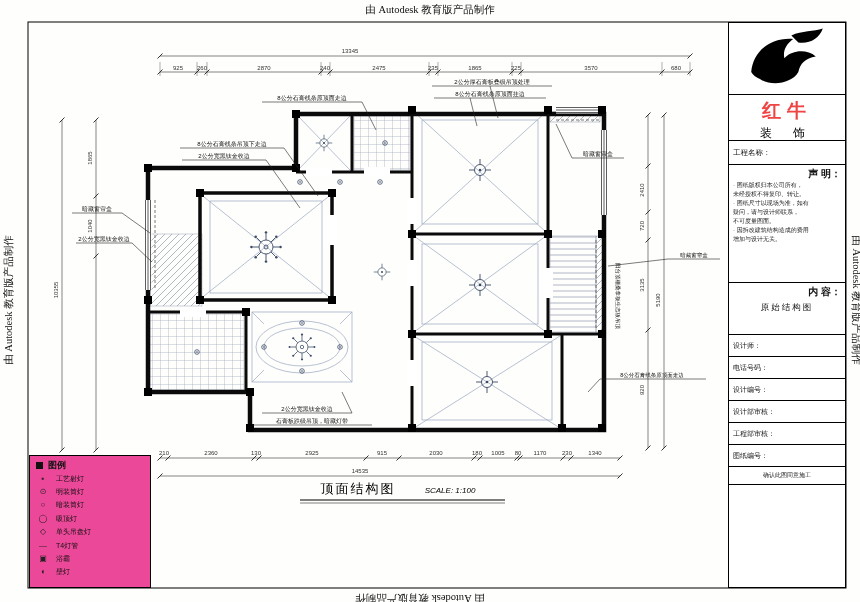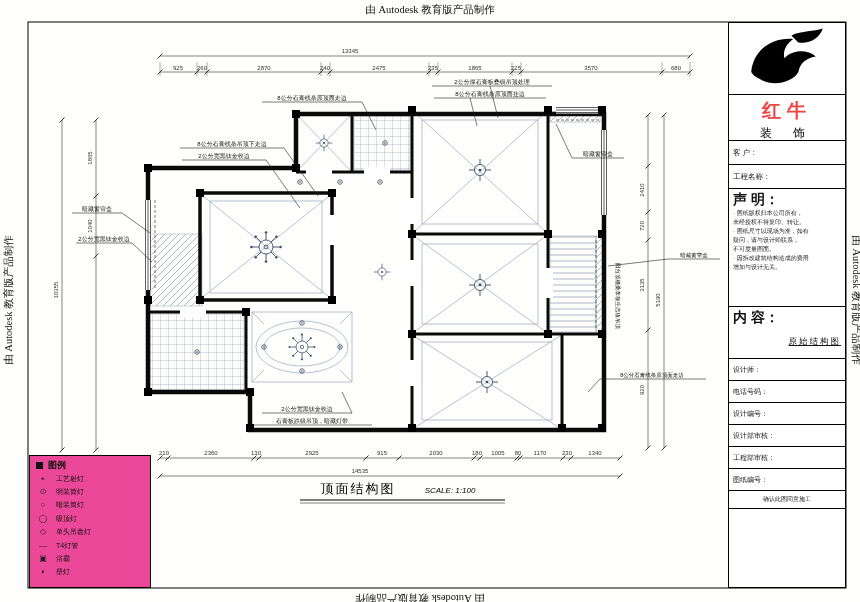"客 户：" div.tb-sec { html: <div> <span>客 户：</span> </div> -> none }
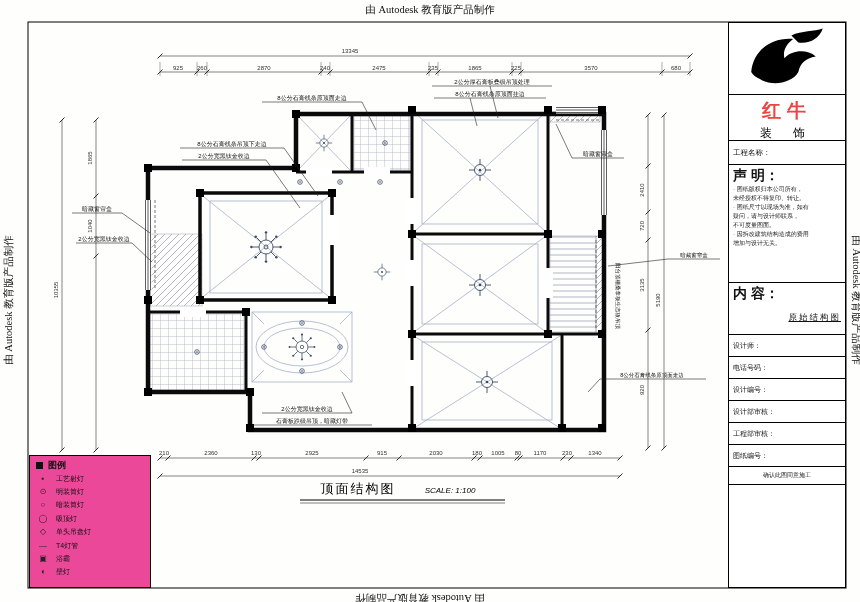"声 明：" .tb-label-b { font-size: 14px -> 10px; text-align: none -> right }
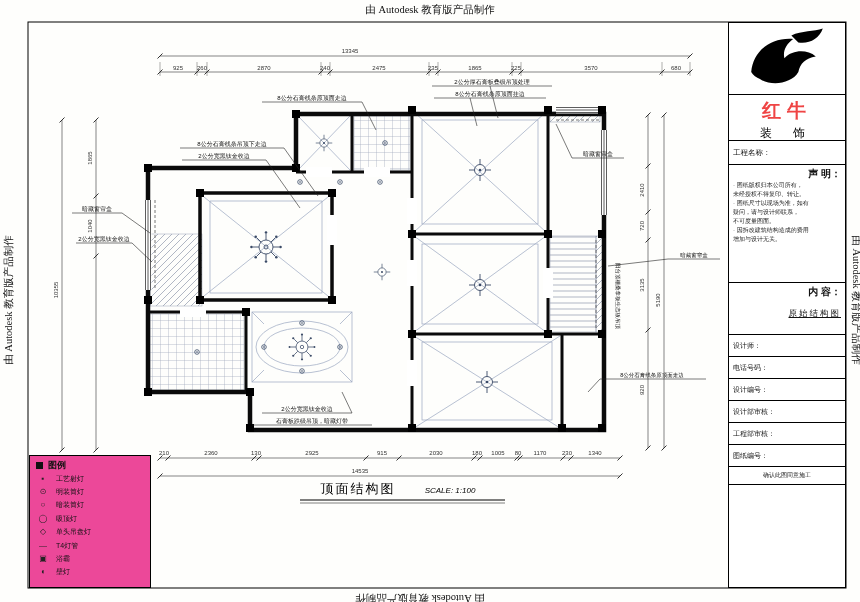"原始结构图" .tb-content-val { margin-top: 9px -> 3px; text-align: right -> center; text-decoration: underline -> none }
